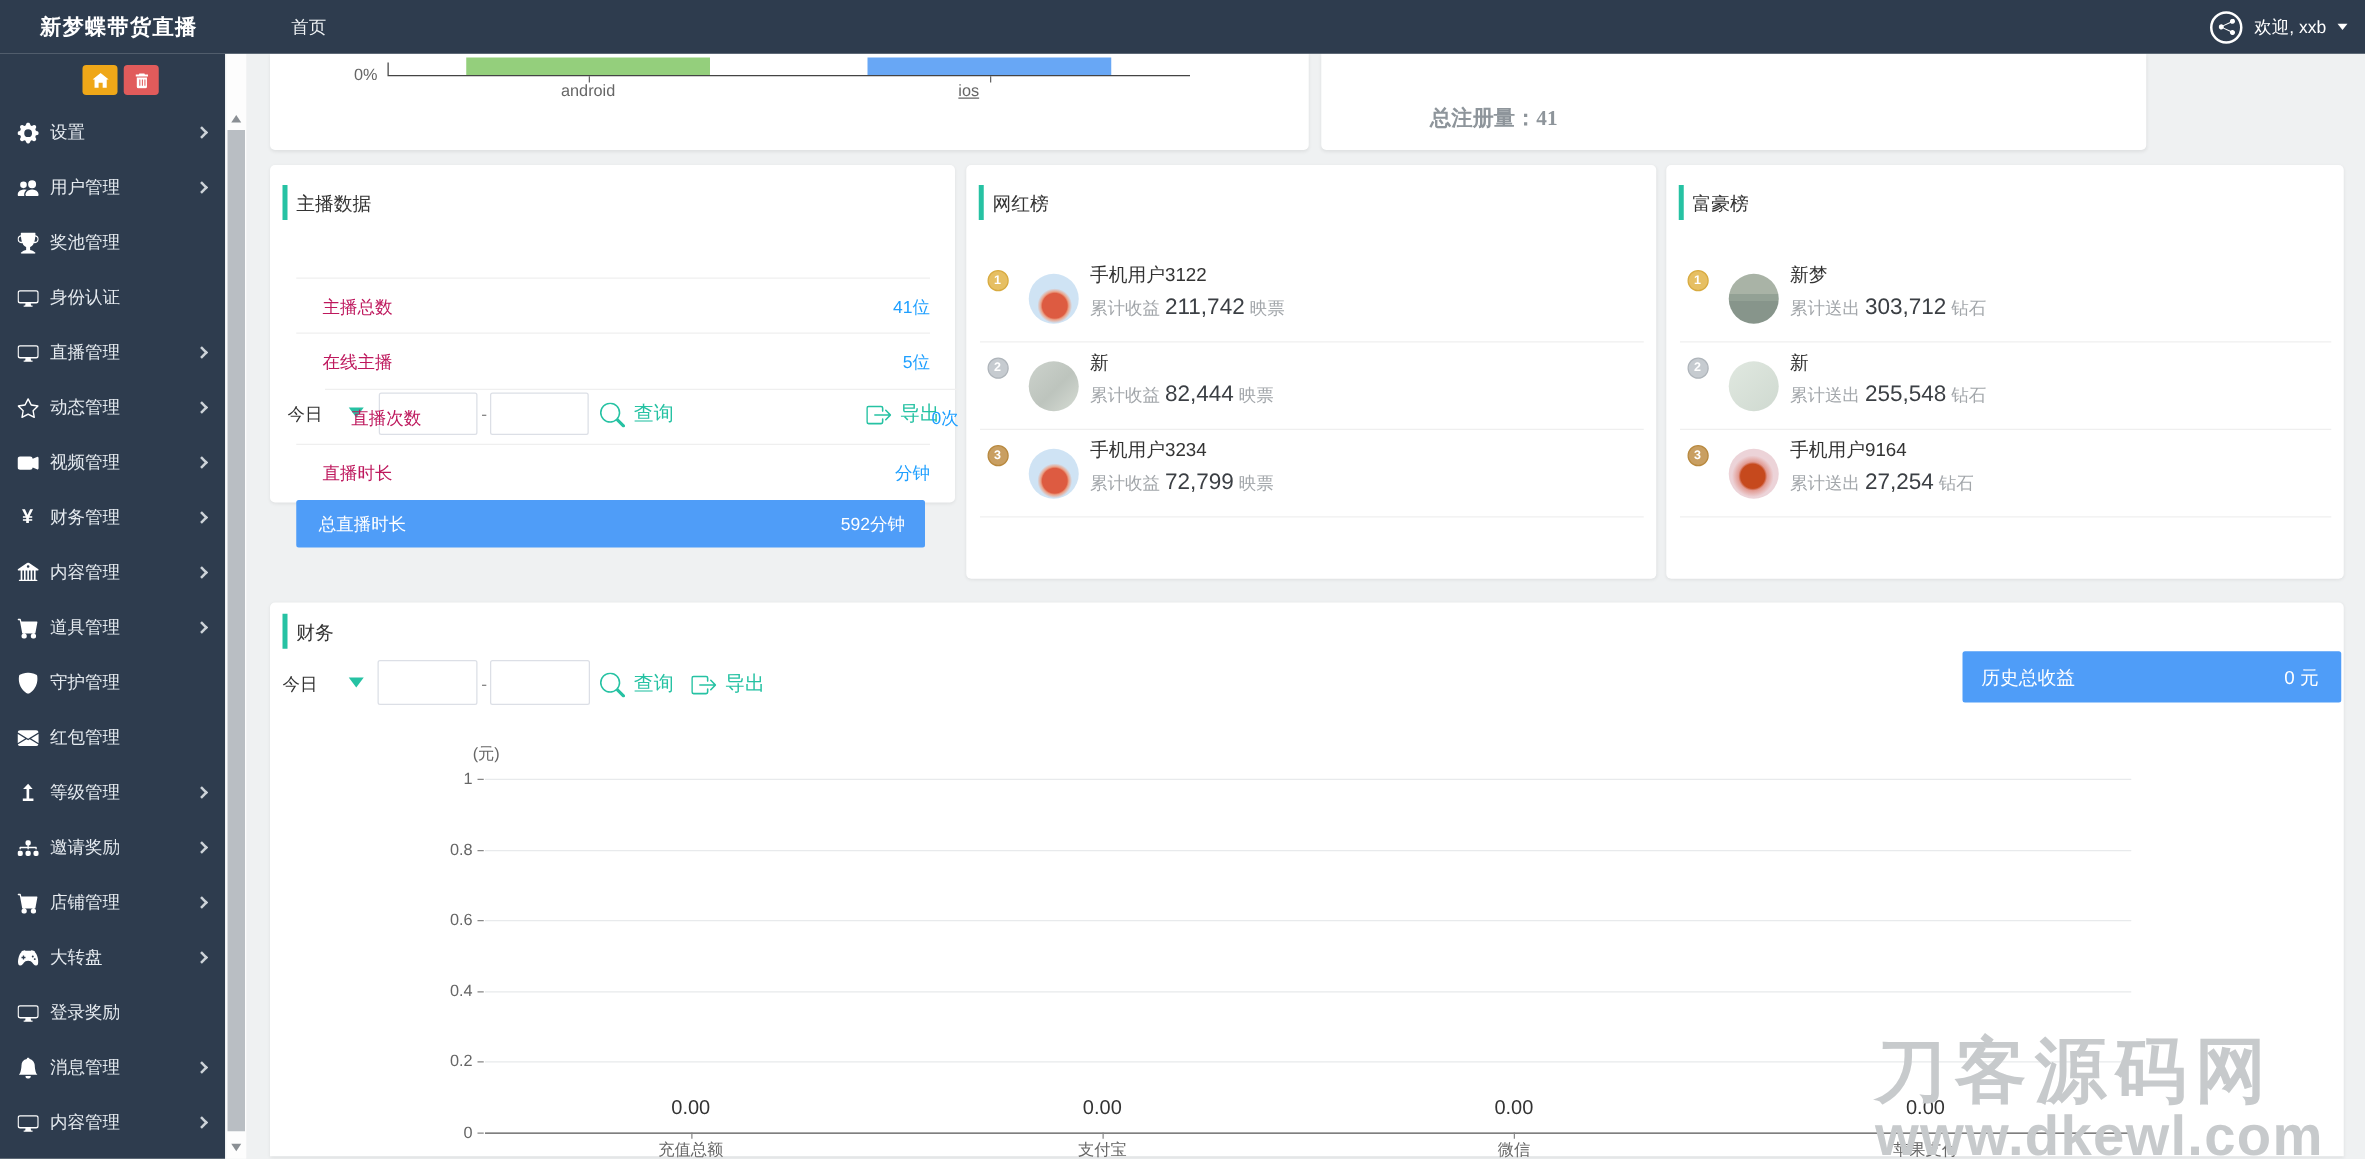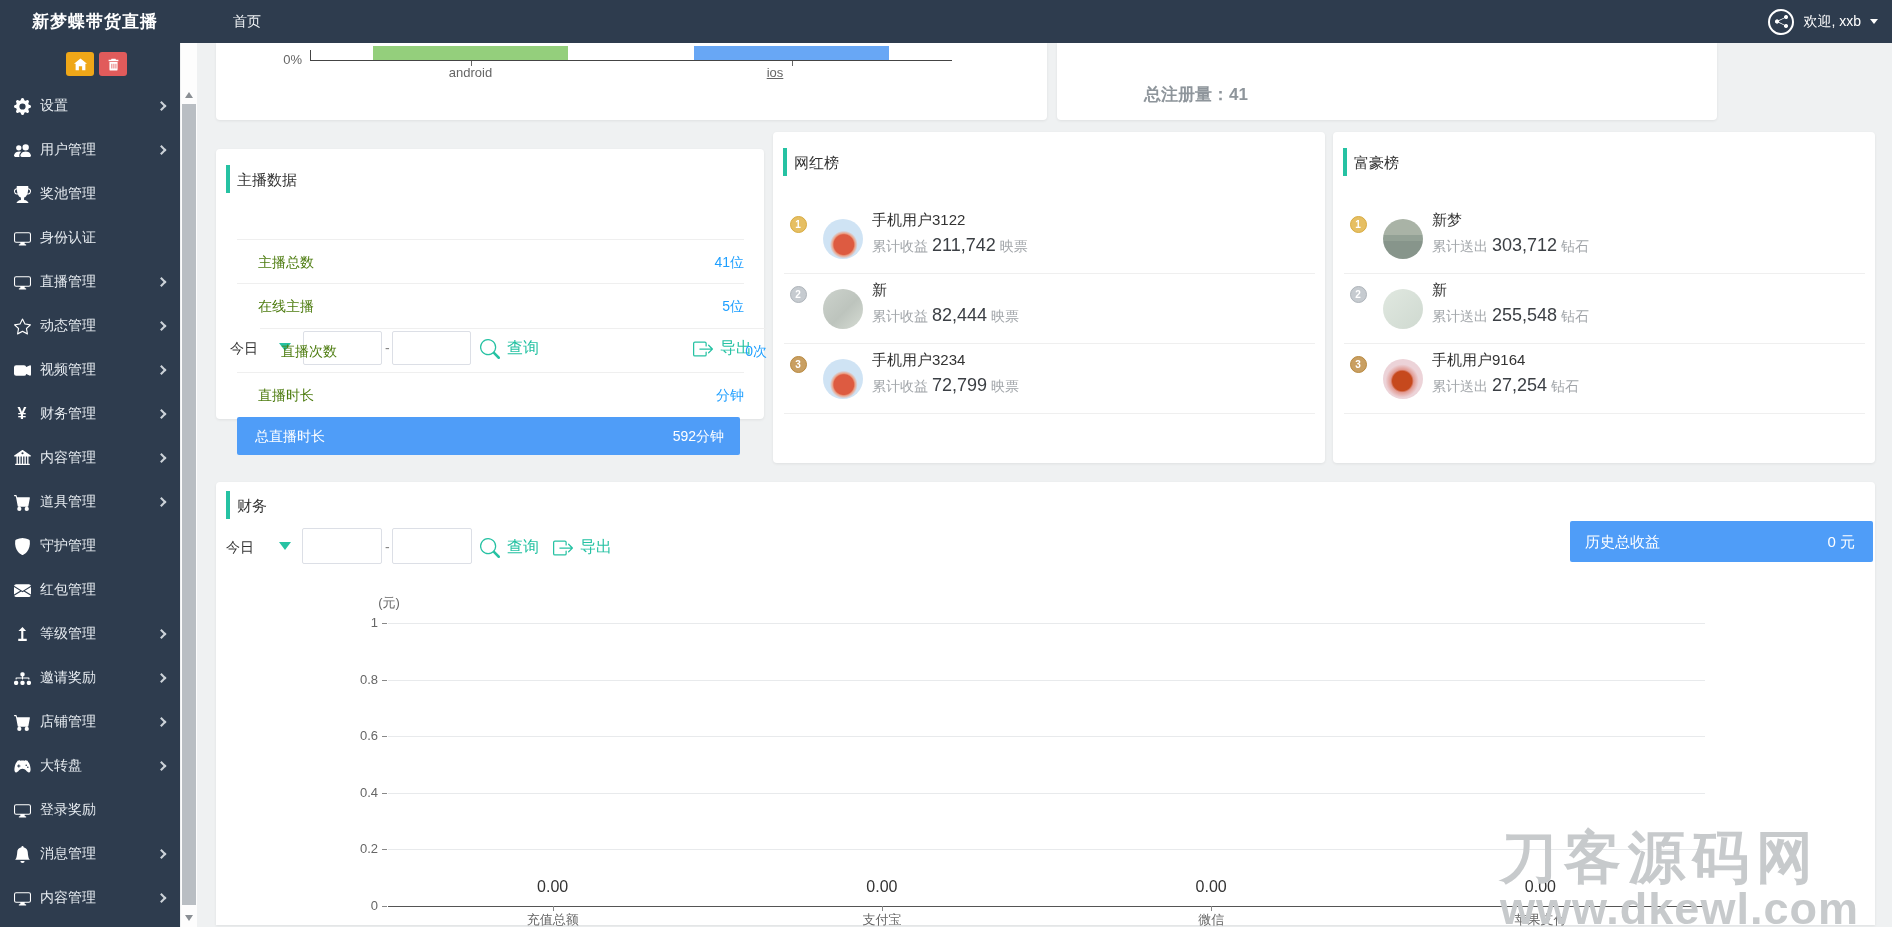"总注册量：41" #panel-register { font-family: none -> Liberation Serif, serif }
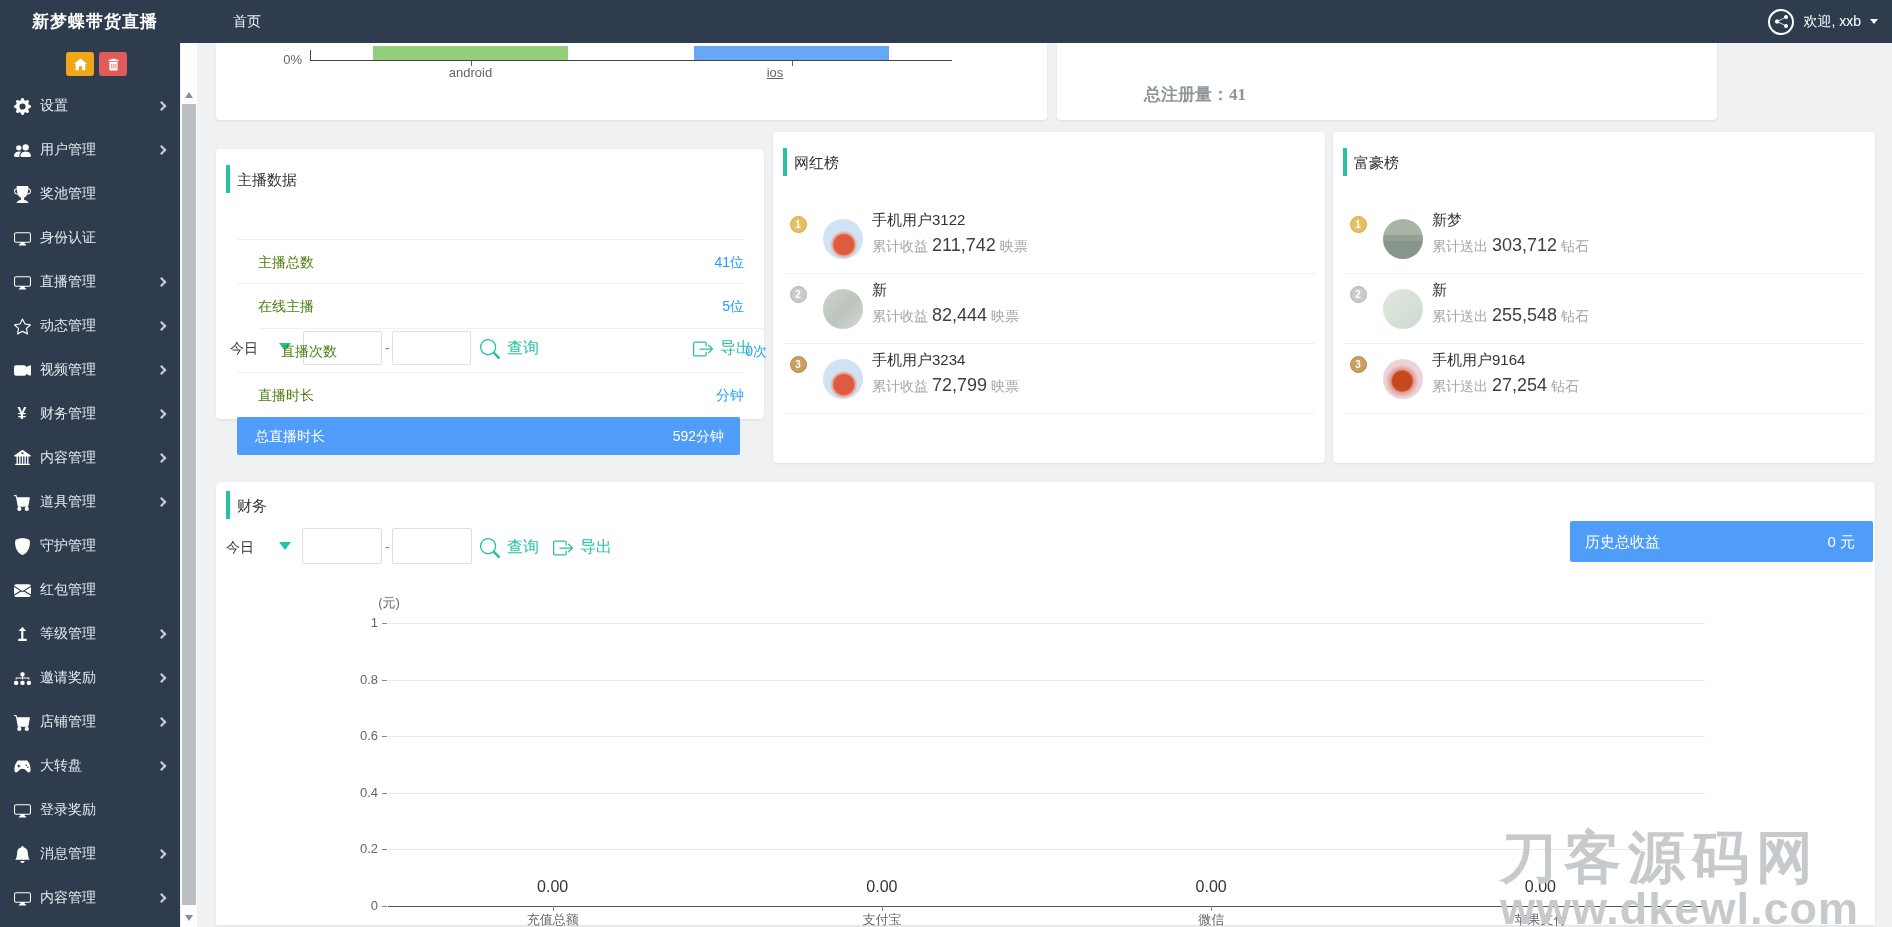"主播数据" #panel-anchor { top: 149px -> 132px }
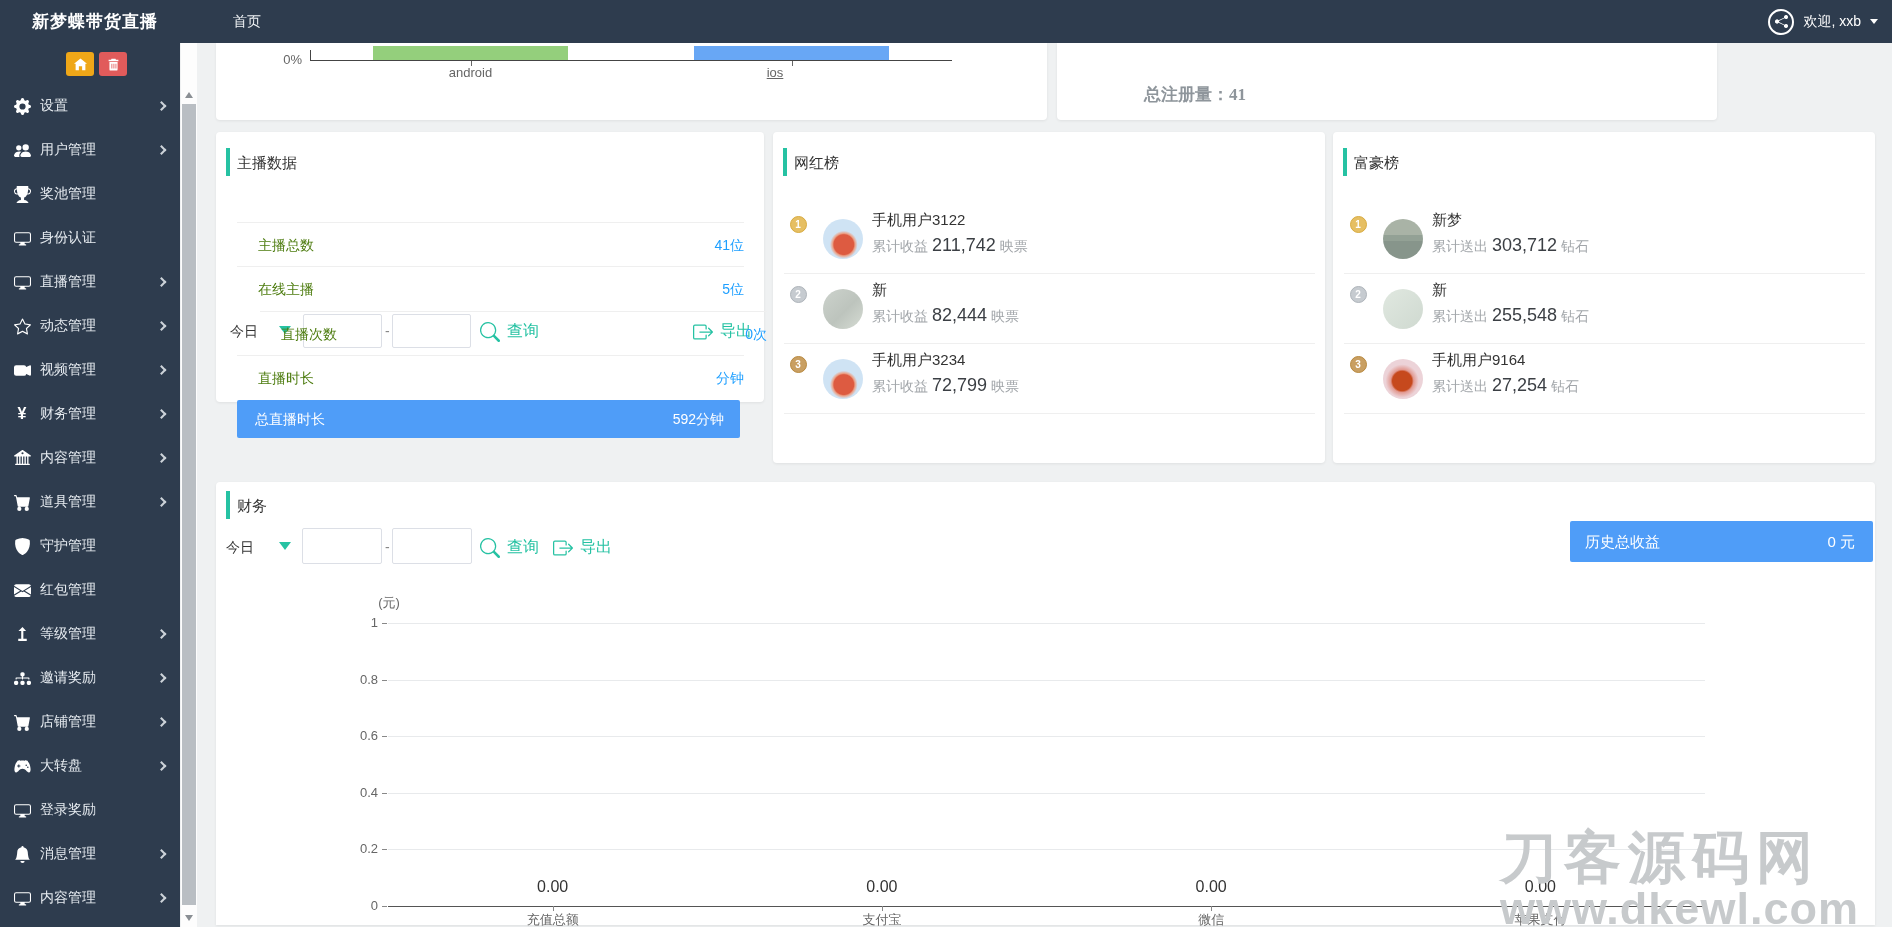"主播总数" .stat-label { color: #4d7c0f -> #be185d }
